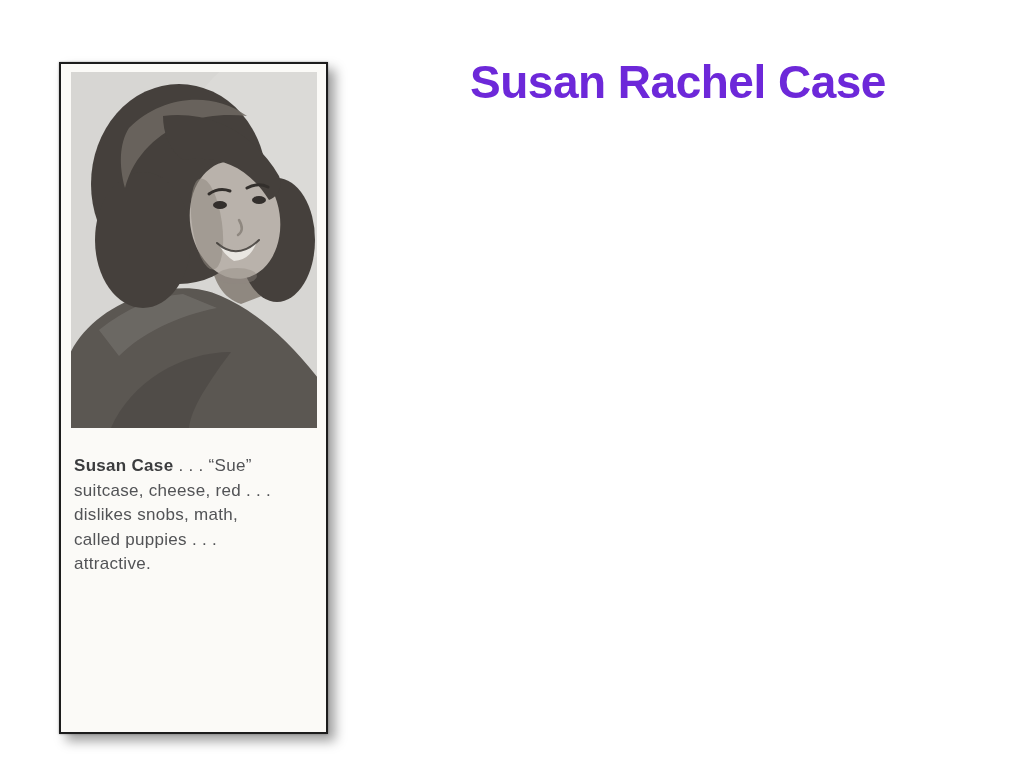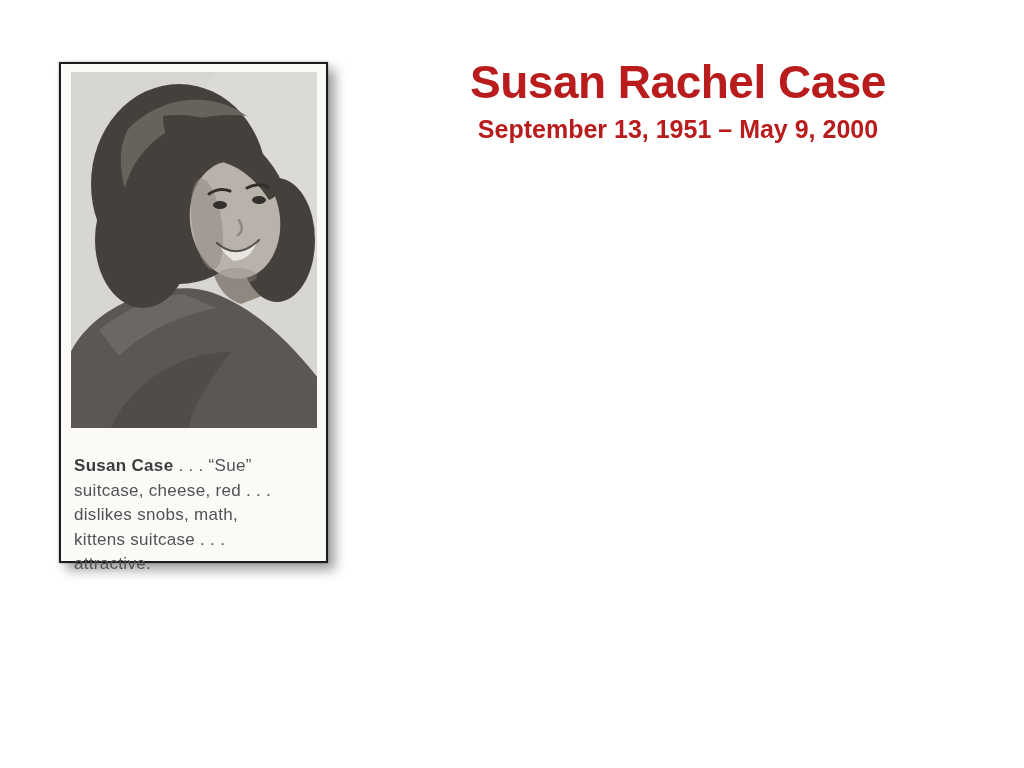"Susan Rachel Case" .header-block { color: #b91c1c -> #6d28d9 }
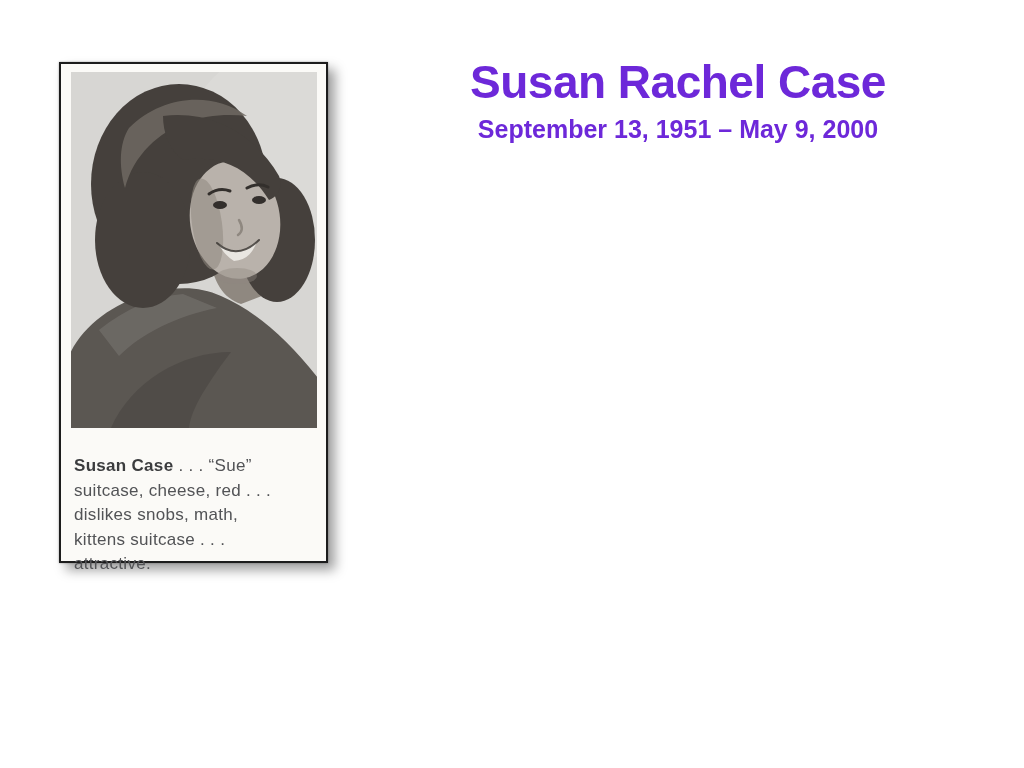"September 13, 1951 – May" div.memorial-dates { html: <div>September 13, 1951 – May 9, 2000</div> -> none }
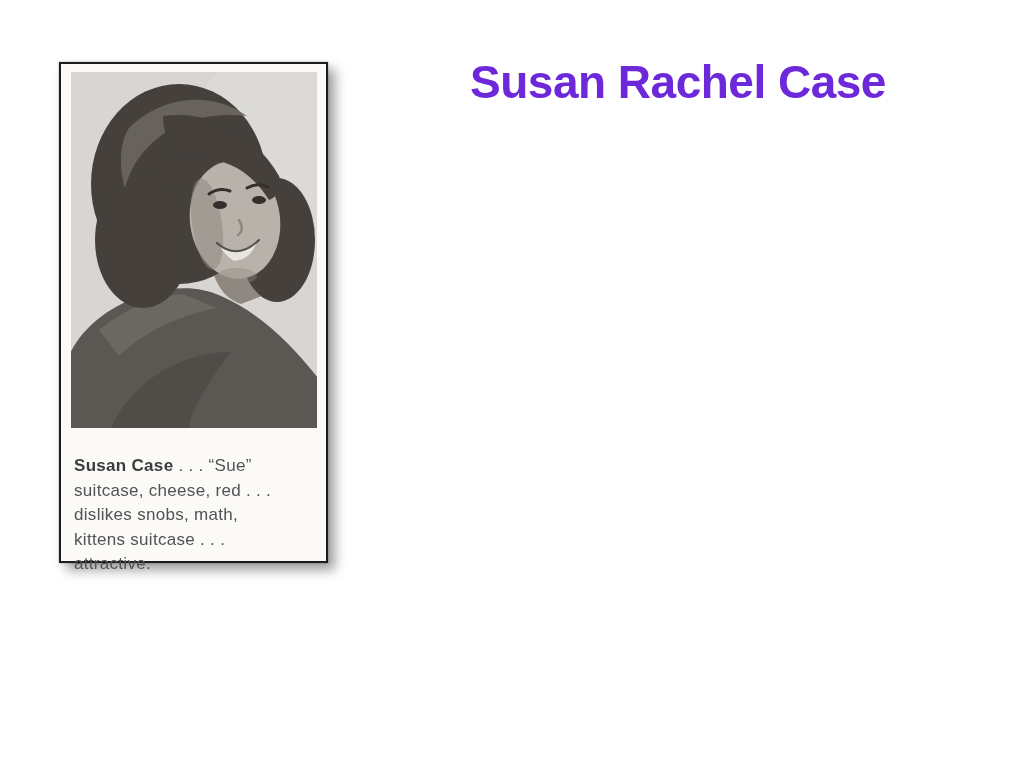"Susan Case . . ." .yearbook-card { height: 501px -> 672px }
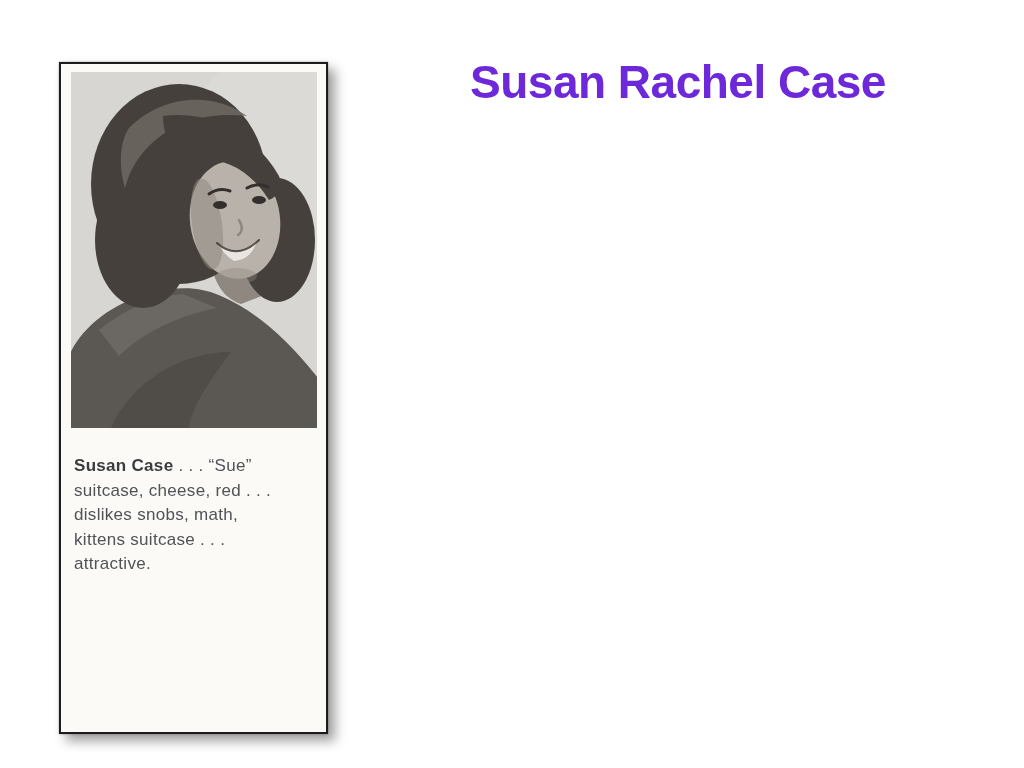"kittens suitcase . . ." p { text: kittens suitcase -> called puppies }
